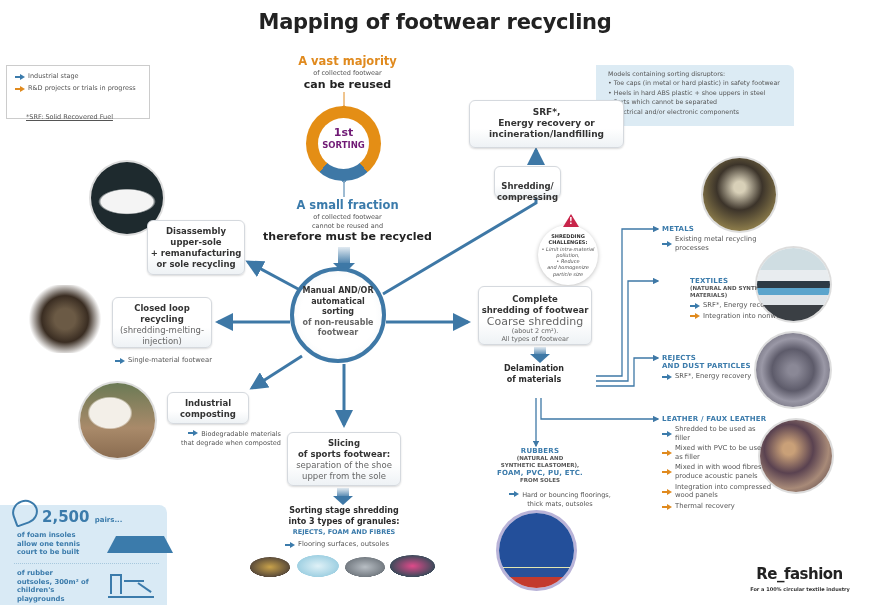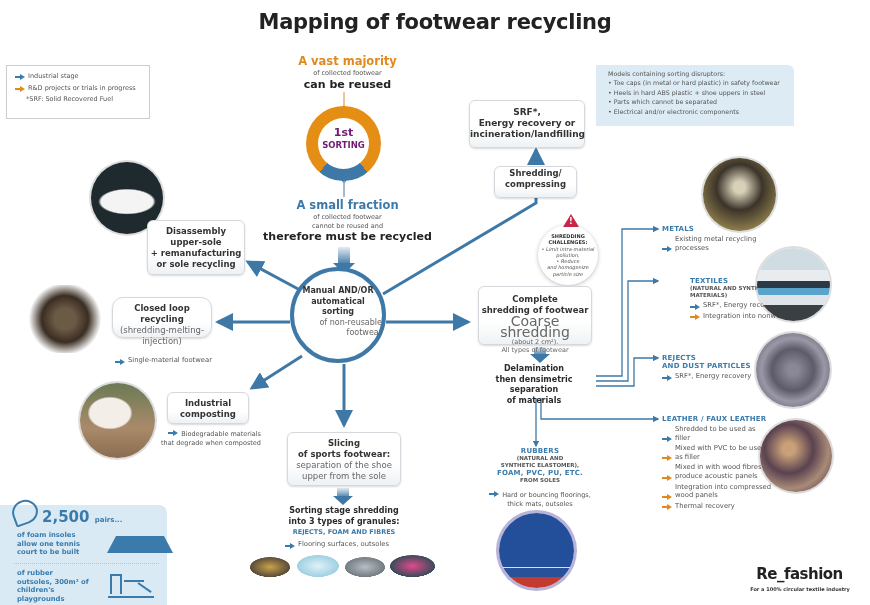"*SRF: Solid Recovered Fuel" .legend .note { margin: 3px 0 0 19px -> 21px 0 0 19px; text-decoration: none -> underline }
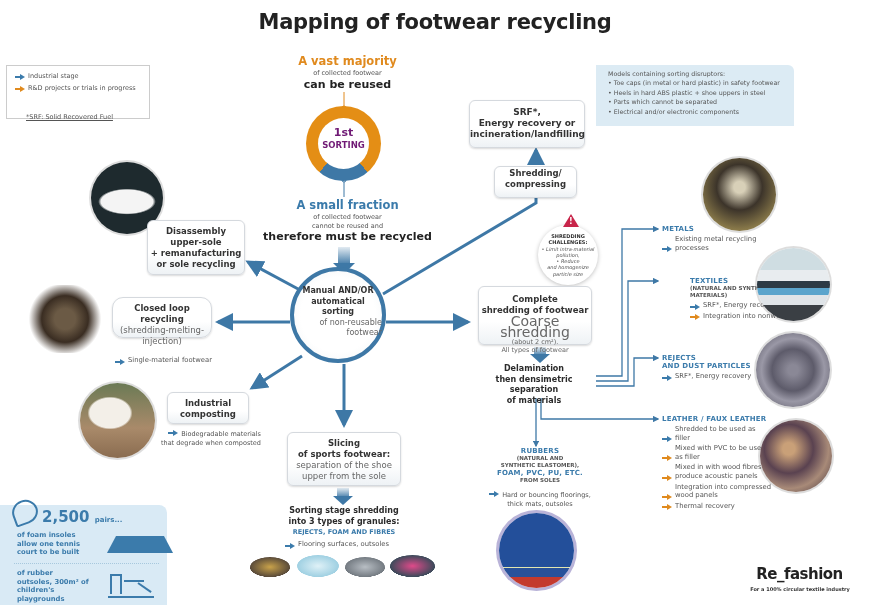"SRF*," div.abs { width: 116px -> 155px }
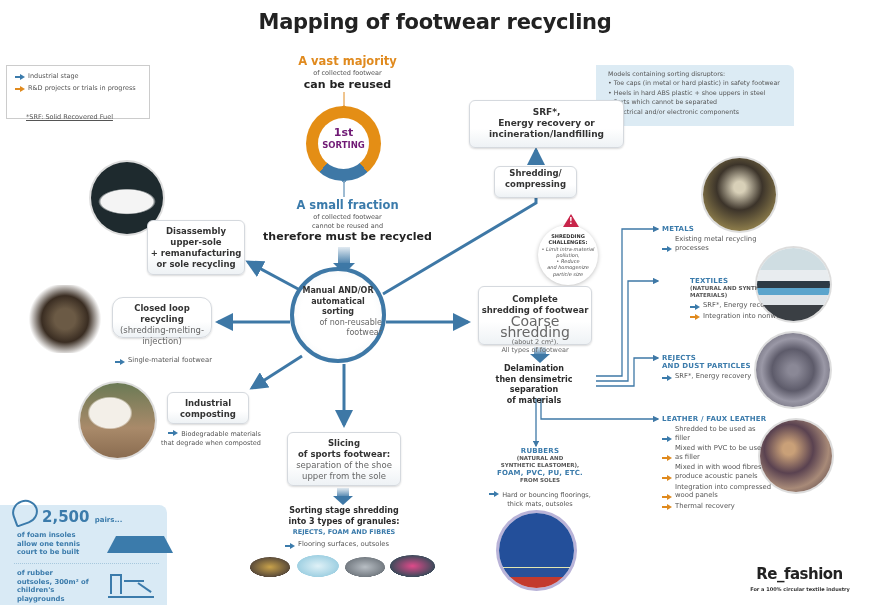"Shredding/" div.abs { padding-top: 1px -> 14px; width: 83px -> 67px }
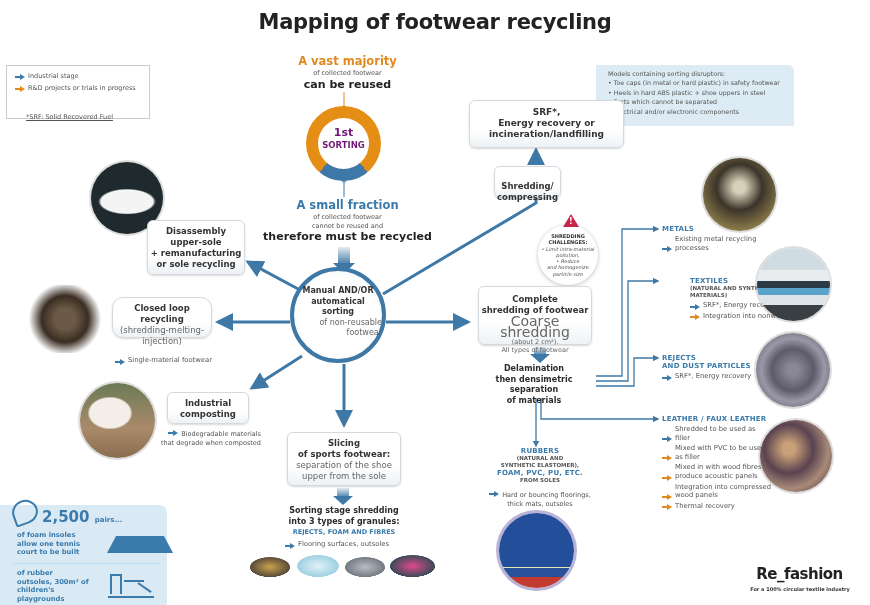"Existing metal recycling processes" .item { align-items: flex-end -> center }
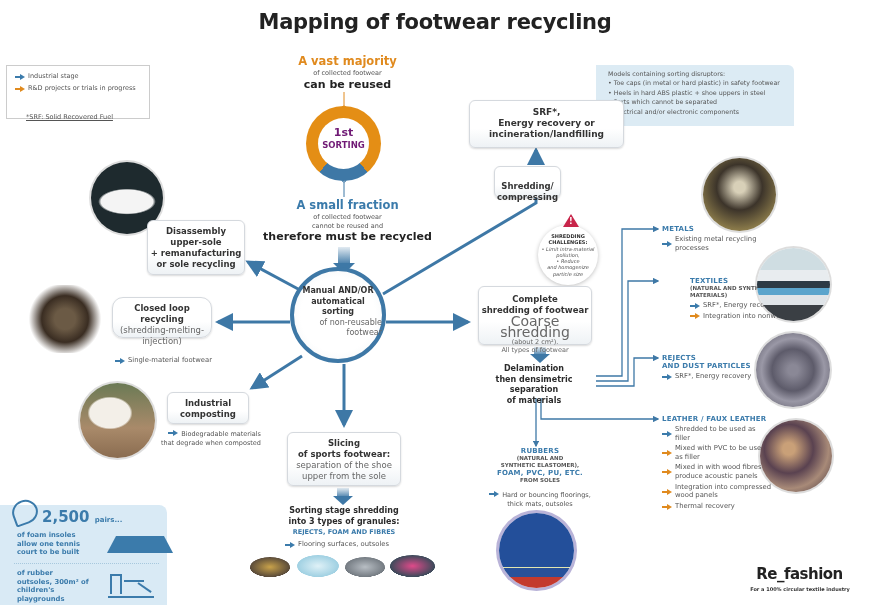"Closed loop" div.abs { border-radius: 11px -> none; height: 41px -> 51px }
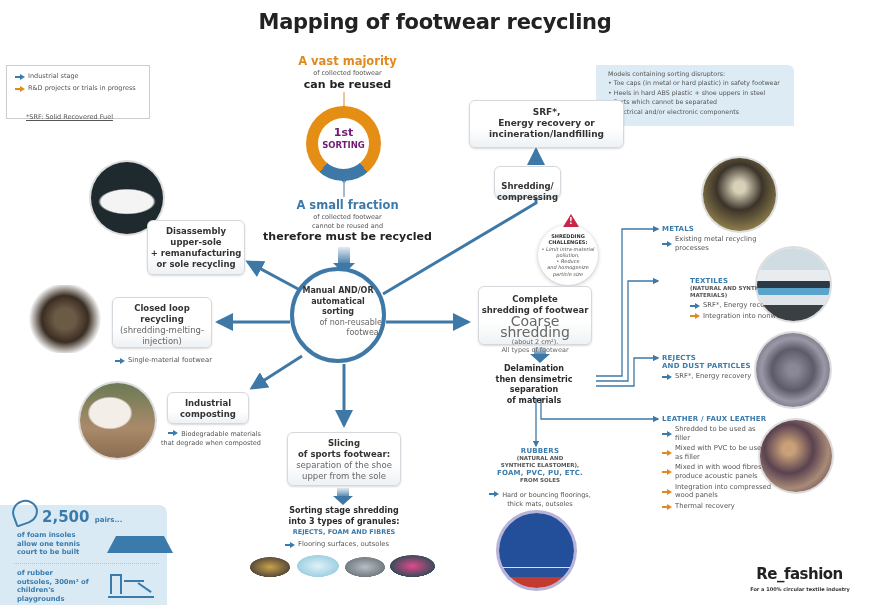"of non-reusable" .sortc .thin { font-weight: normal -> bold; text-align: right -> none }
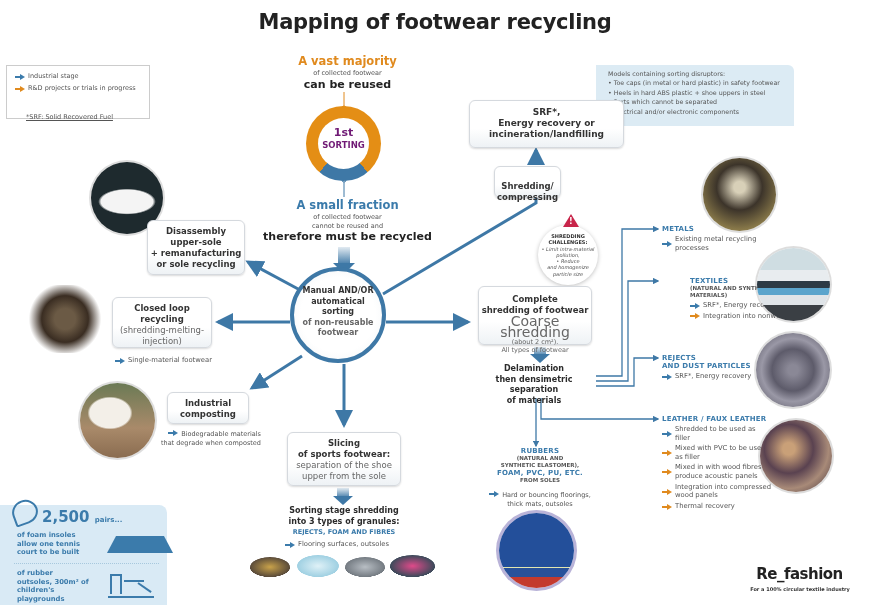"Coarse shredding" div.thin { font-size: 14px -> 11px }
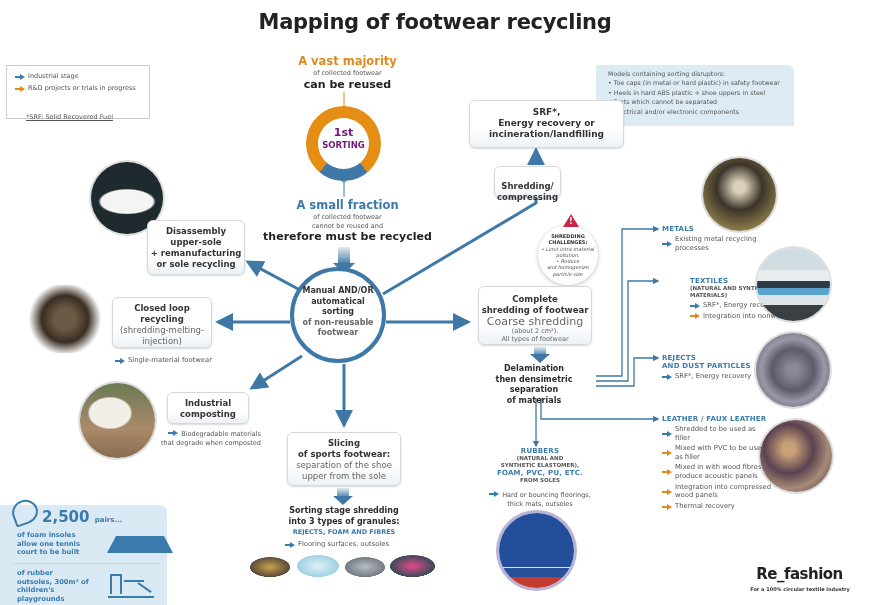"then densimetric separation" div { html: <div>then densimetric separation</div> -> none }
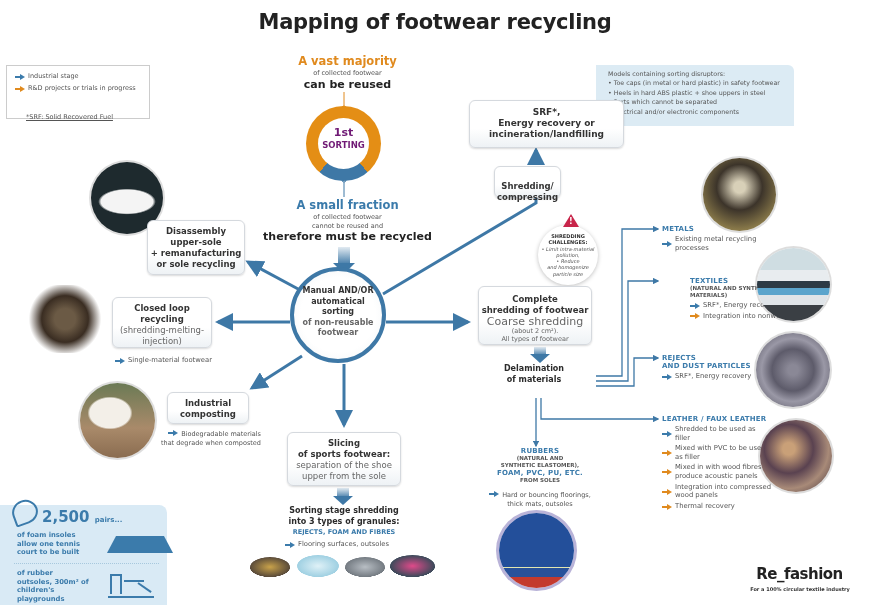"Biodegradable materials" .small { margin-left: none -> 20px }
